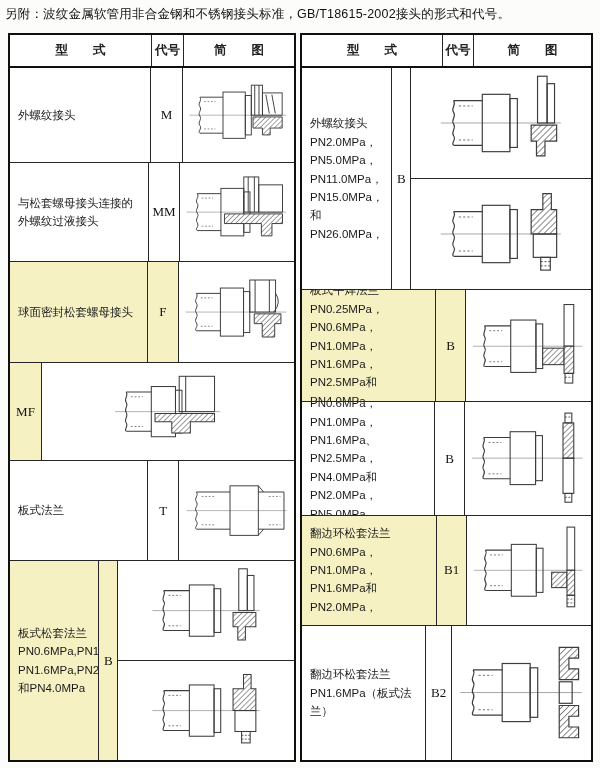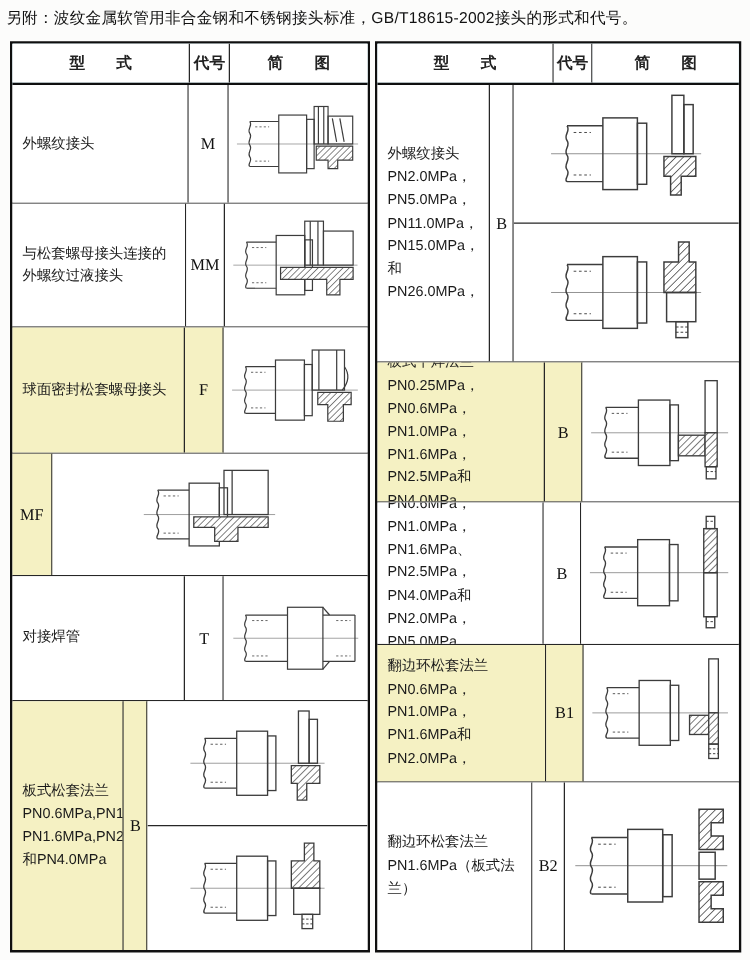"对接焊管" div.c { text: 对接焊管 -> 板式法兰 }
